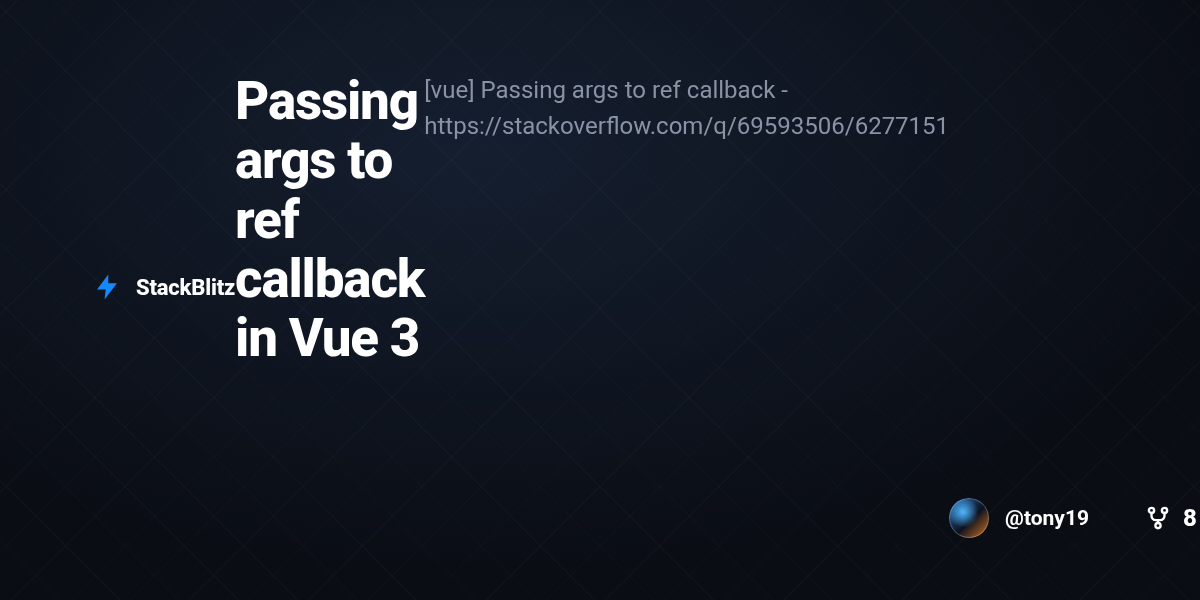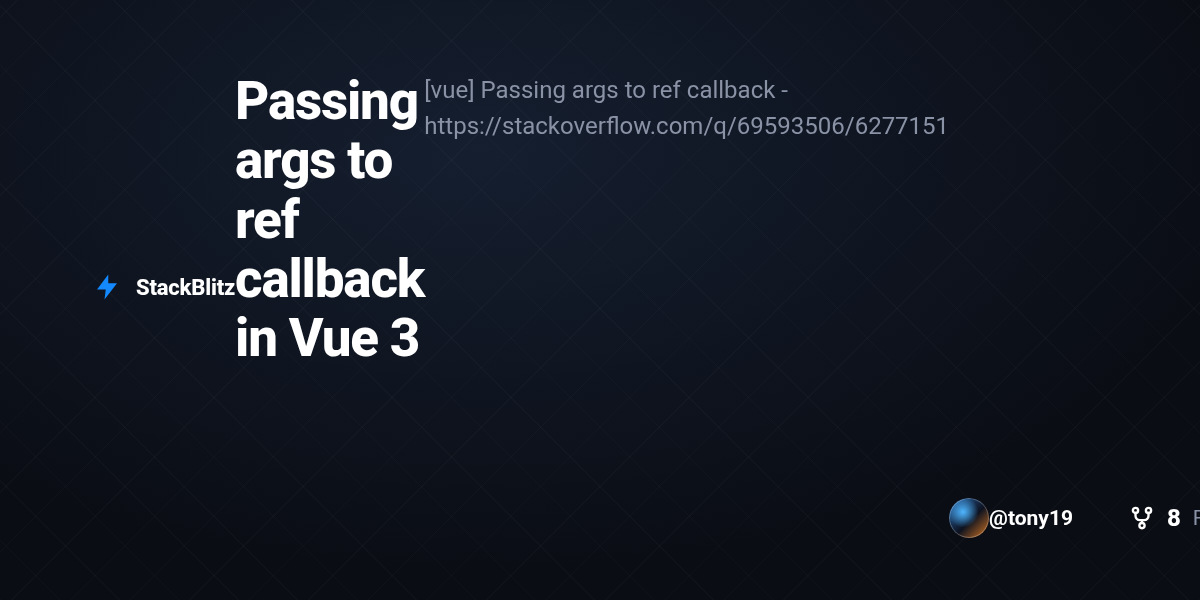"@tony19" .author { gap: none -> 16px }
